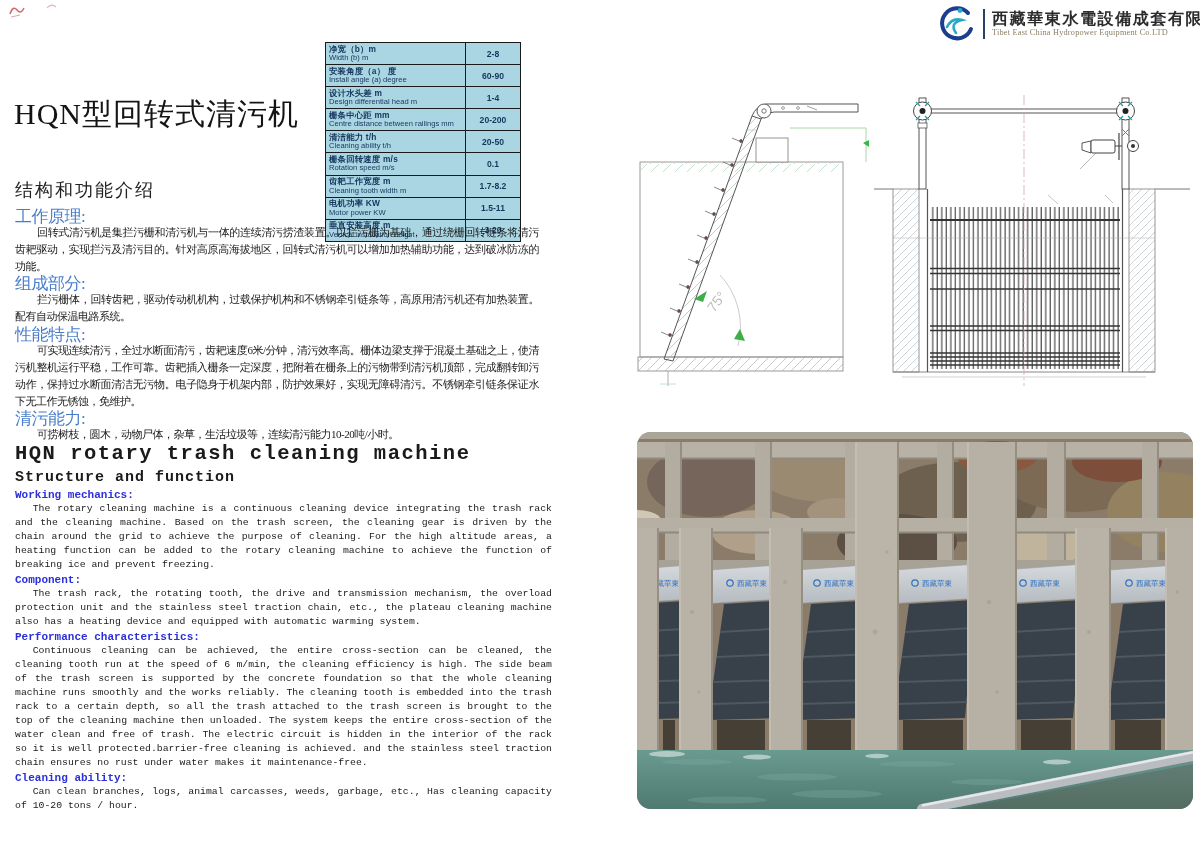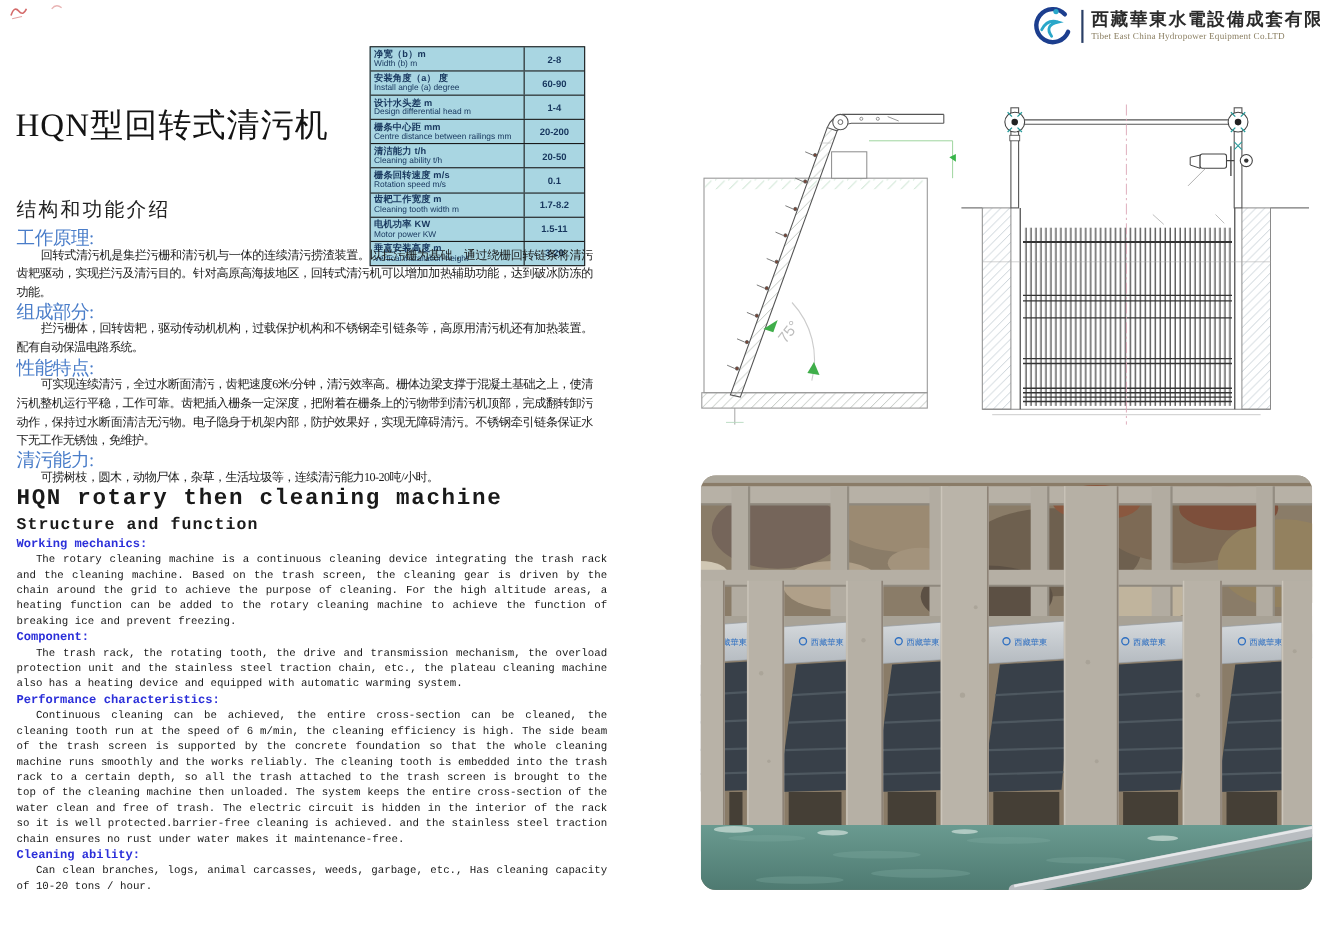"净宽（b）m" .spec-table { left: 336px -> 325px }
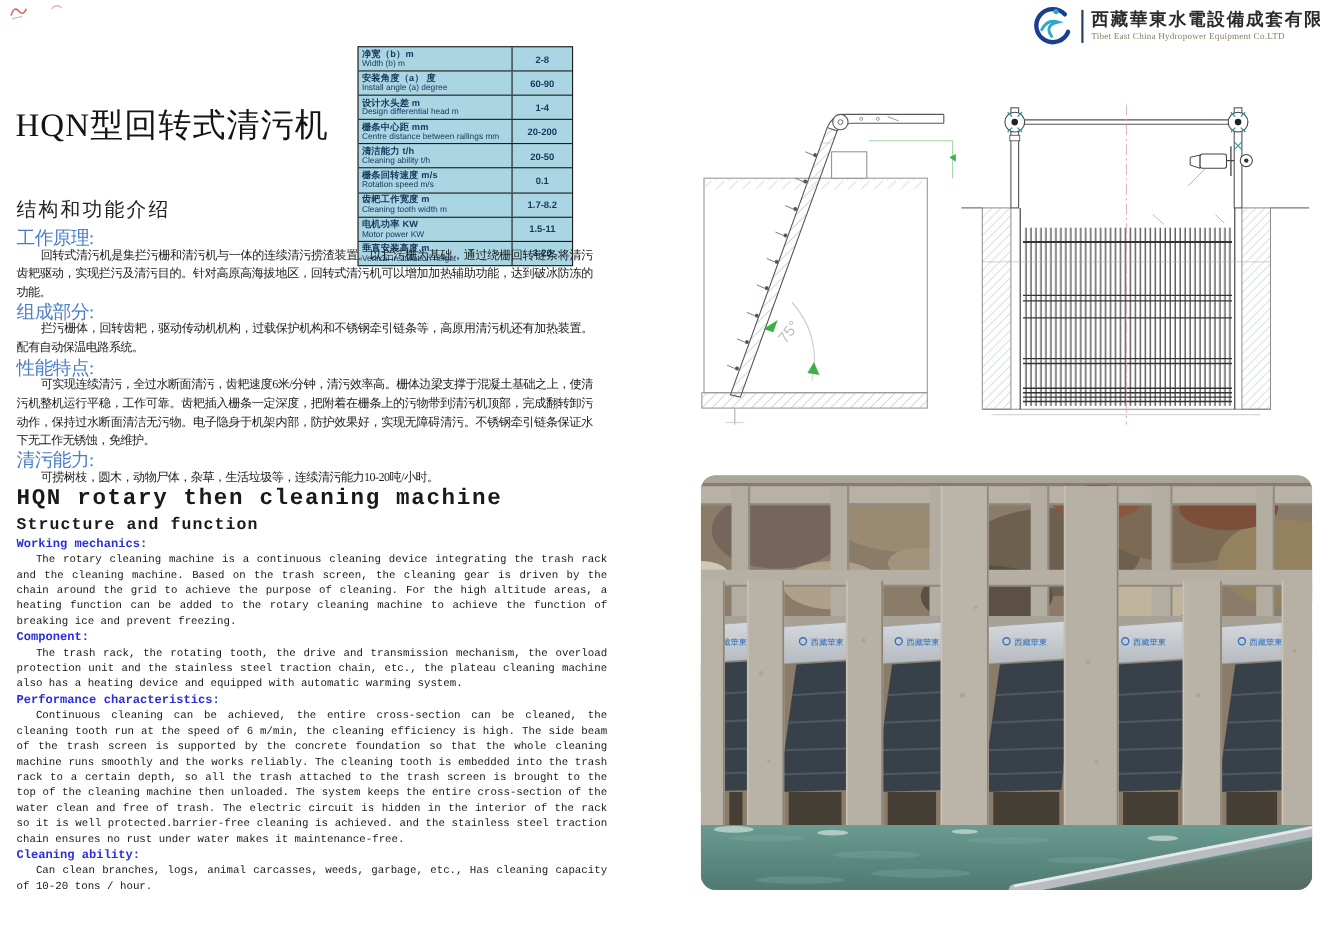"HQN rotary then cleaning machine" div.en-title { text: then -> trash }
